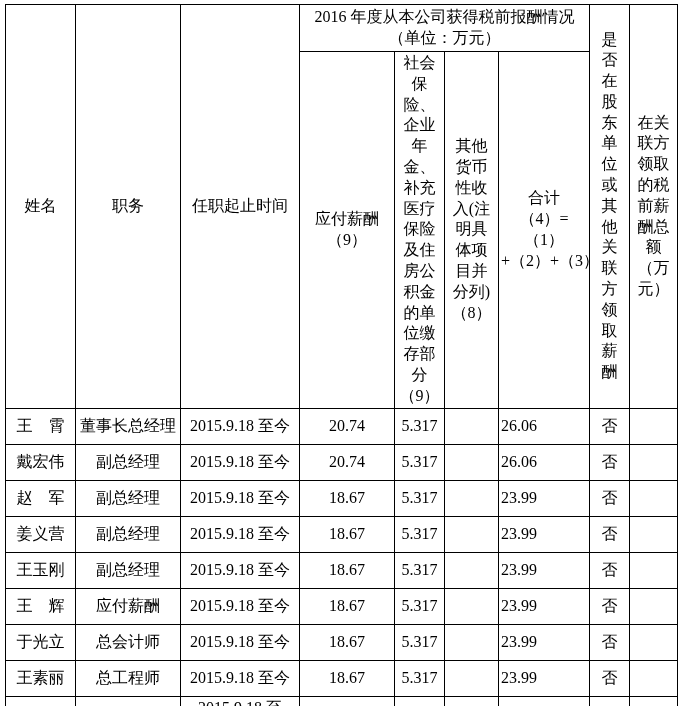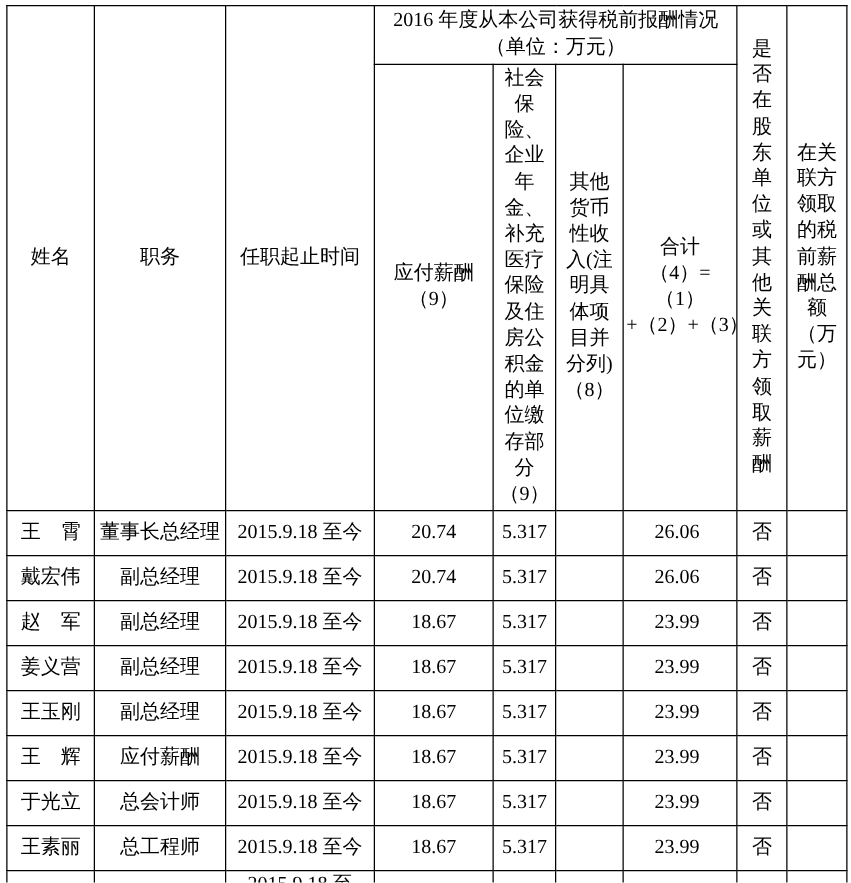"26.06" .comp-table td.cell-total { text-align: center -> left }
